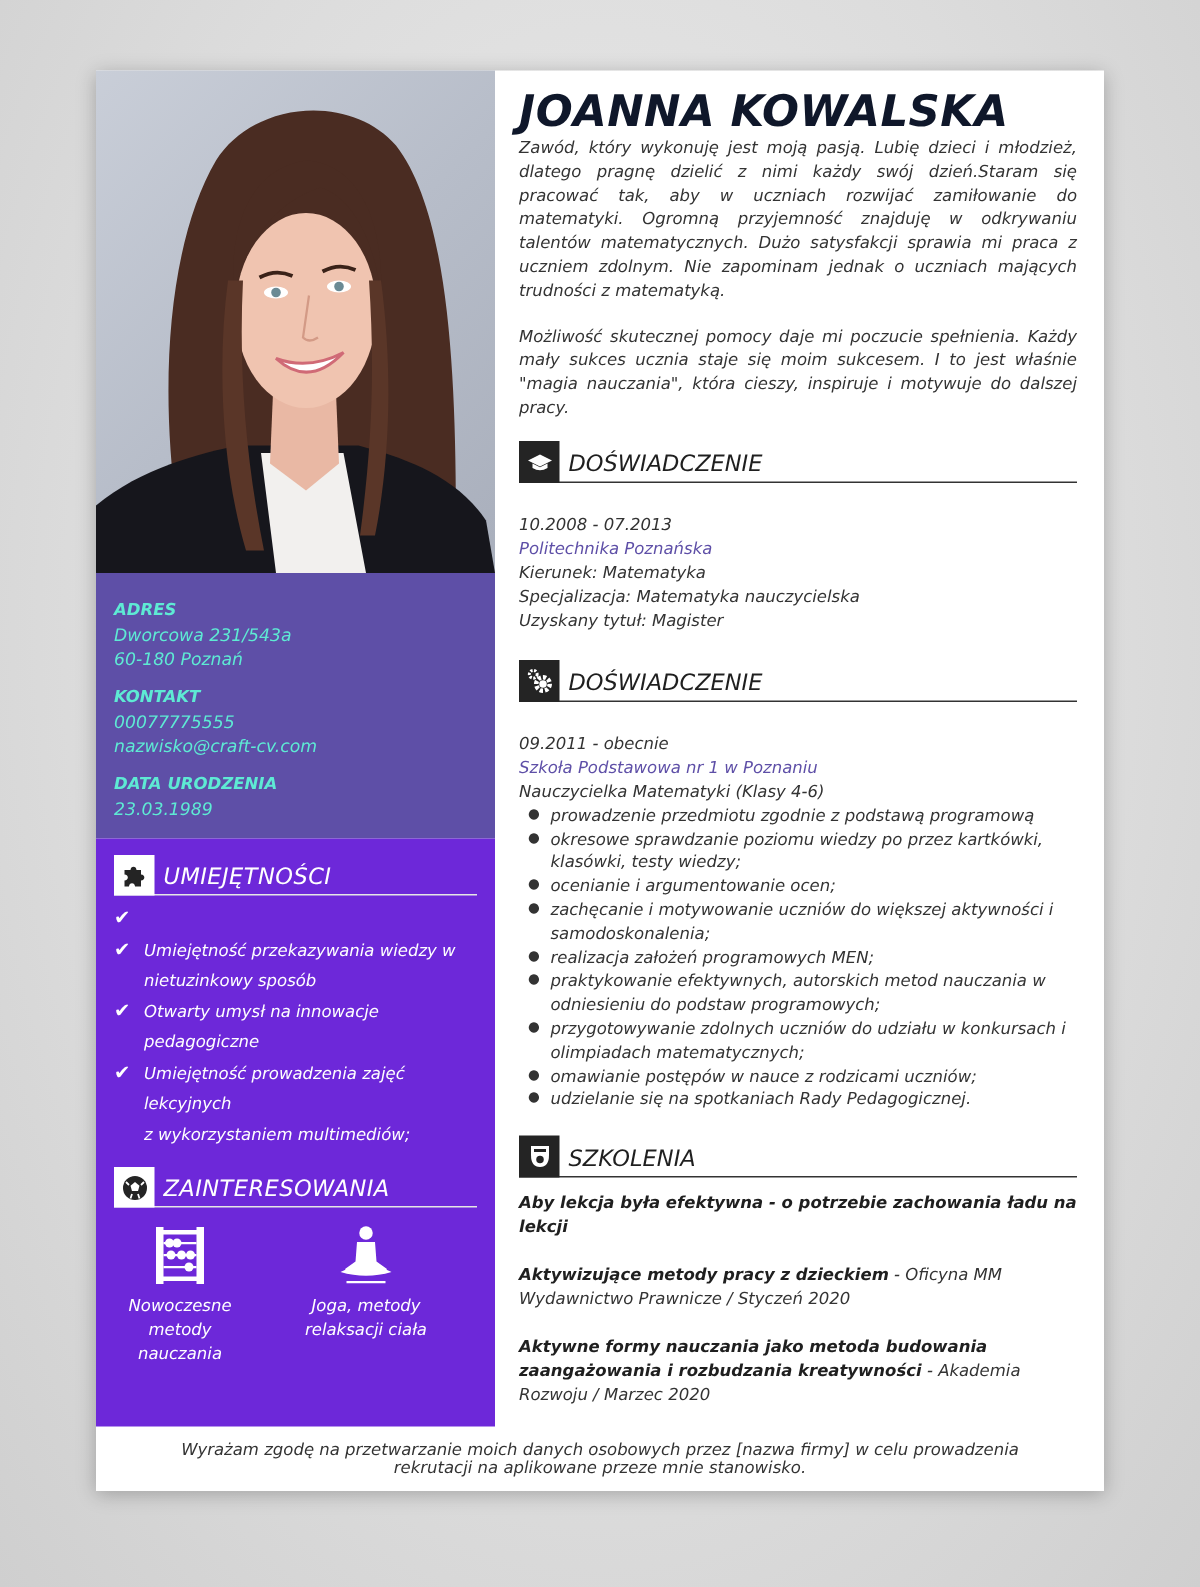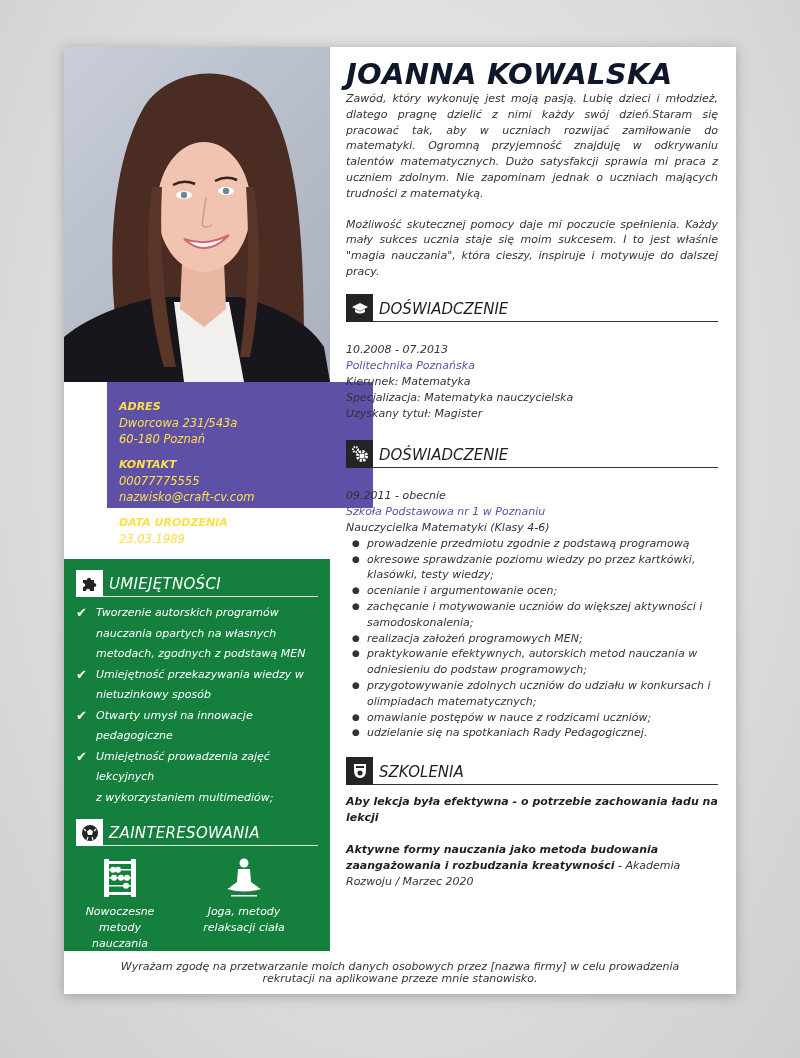"ADRES" .contact { color: #fde047 -> #5eead4; height: 126px -> 177px; margin-left: 43px -> none }
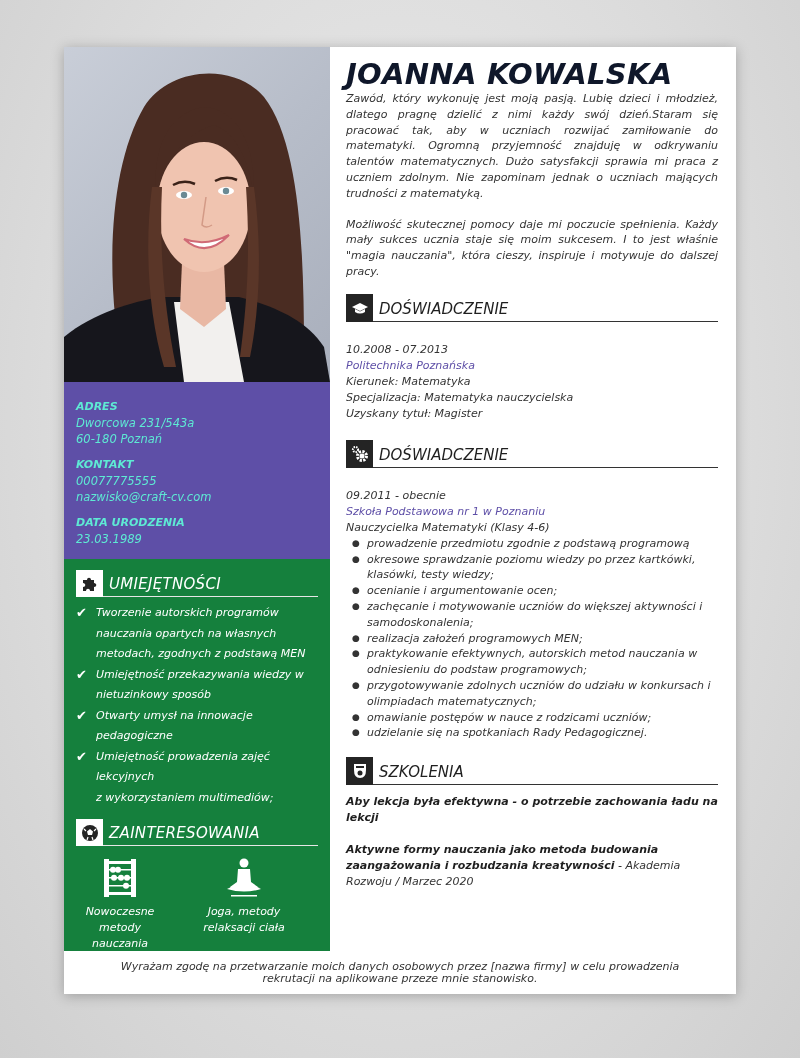"UMIEJĘTNOŚCI" .dark { background: #15803d -> #6d28d9 }
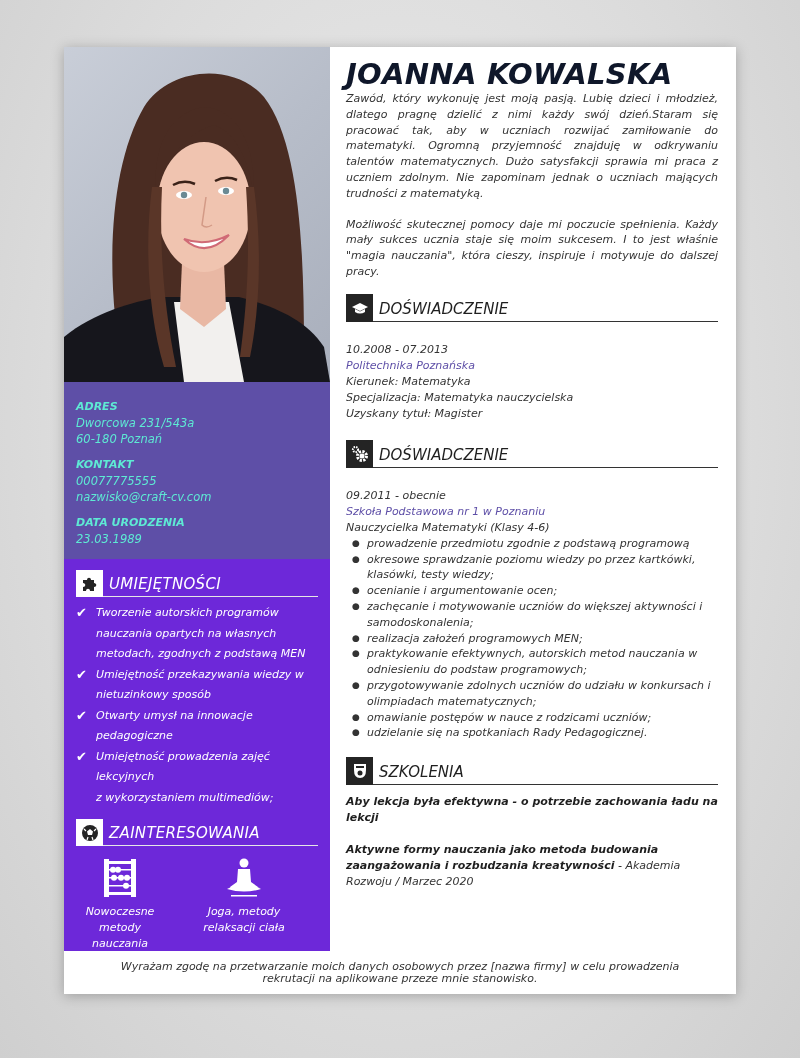"Tworzenie autorskich programów" span { html: <span><span>Tworzenie autorskich programów</span><br><span>nauczania opartych na własnych</span><br><span>metodach, zgodnych z podstawą MEN</span></span> -> none }
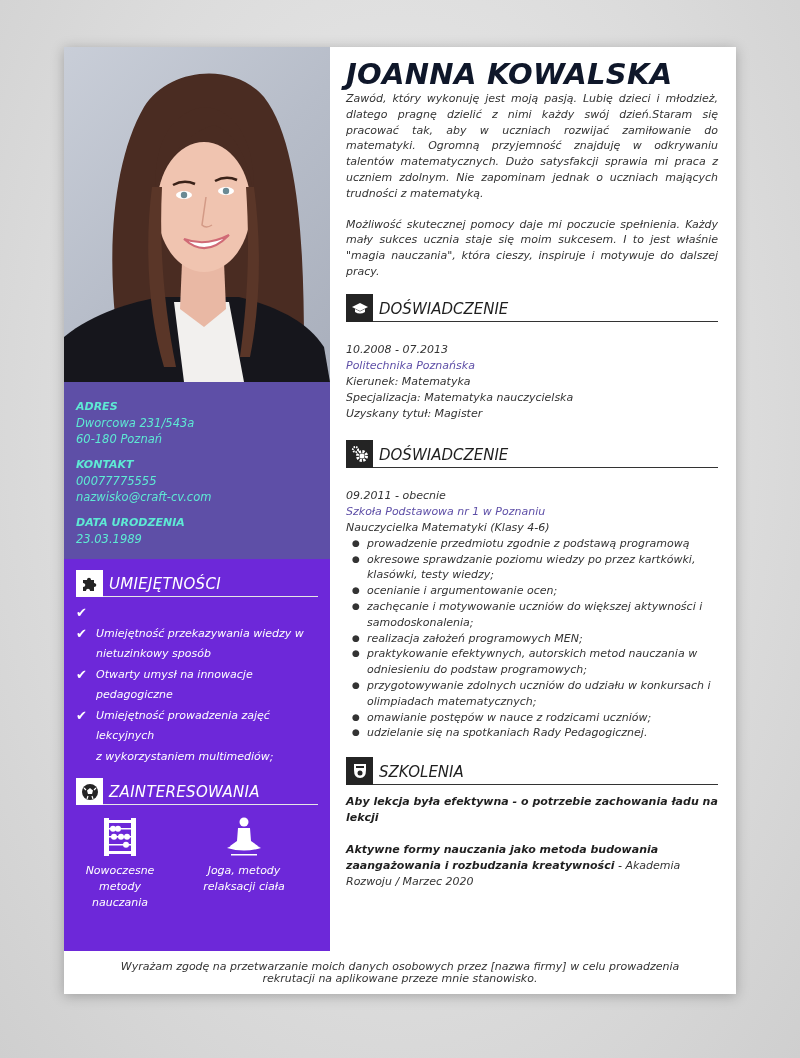"Aktywizujące metody pracy z dzieckiem" div.train { html: none -> <div> <b>Aktywizujące metody pracy z dzieckiem</b><span> - Oficyna MM Wydawnictwo Prawnicze / Styczeń 2020</span> </div> }
